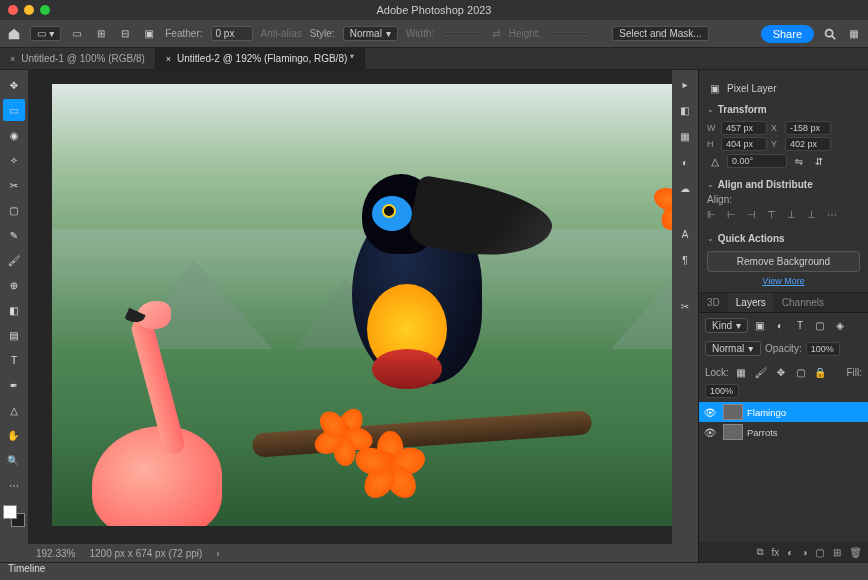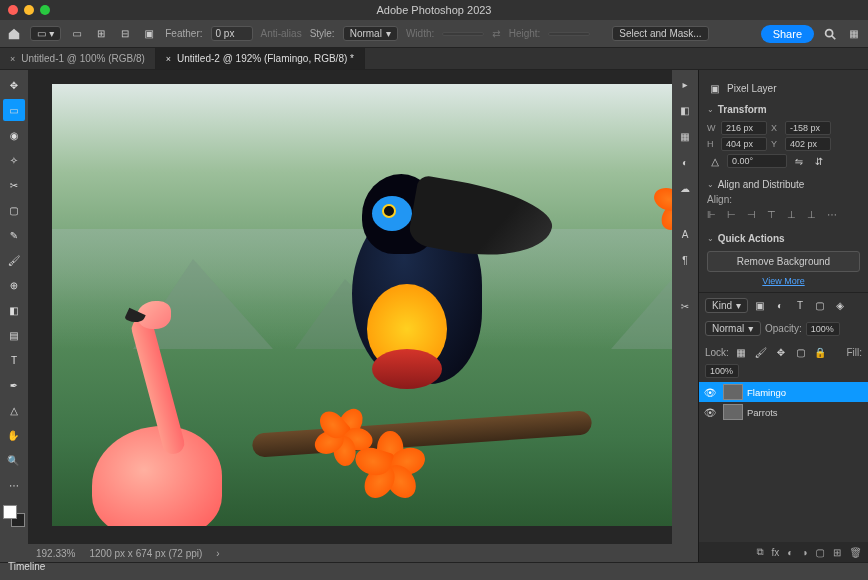"216 px" span.prop-val { text: 216 -> 457 }
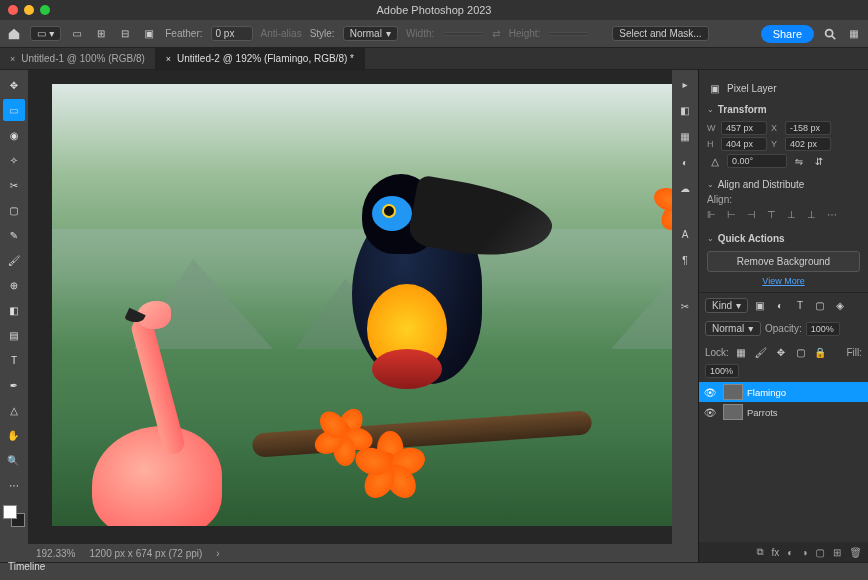"Align and Distribute" span { font-weight: 400 -> 700 }
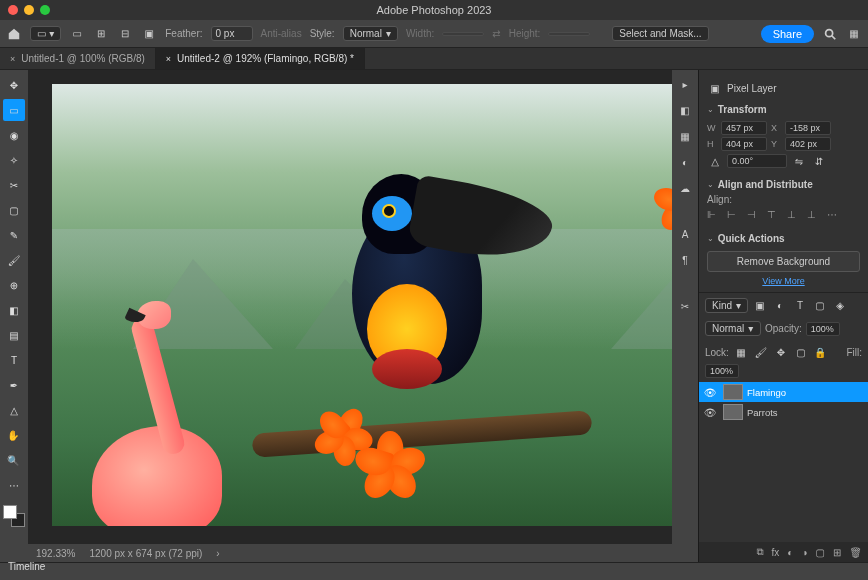"3D" div.panel-tabs { html: none -> <div> <div>3D</div> <div>Layers</div> <div>Channels</div> </div> }
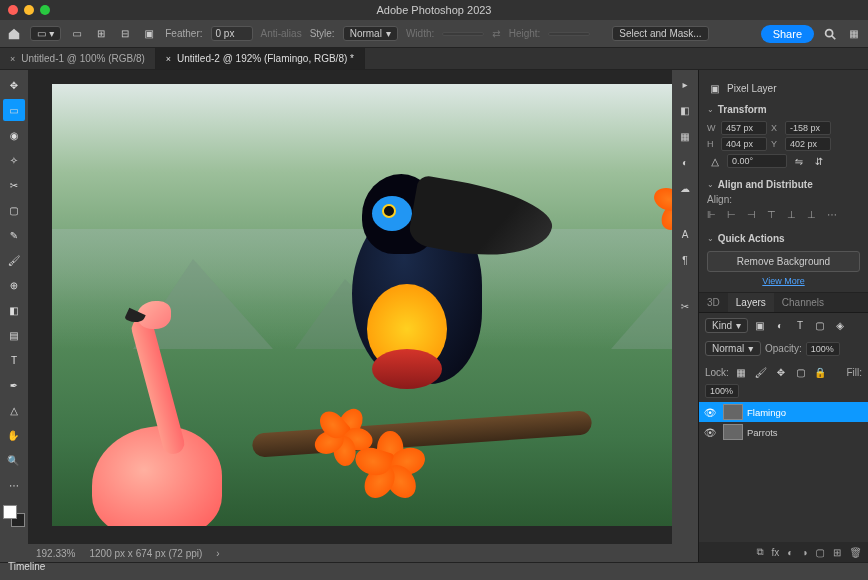"Timeline" .timeline { align-items: flex-end -> flex-start; padding: 8px 8px -> 0 8px }
